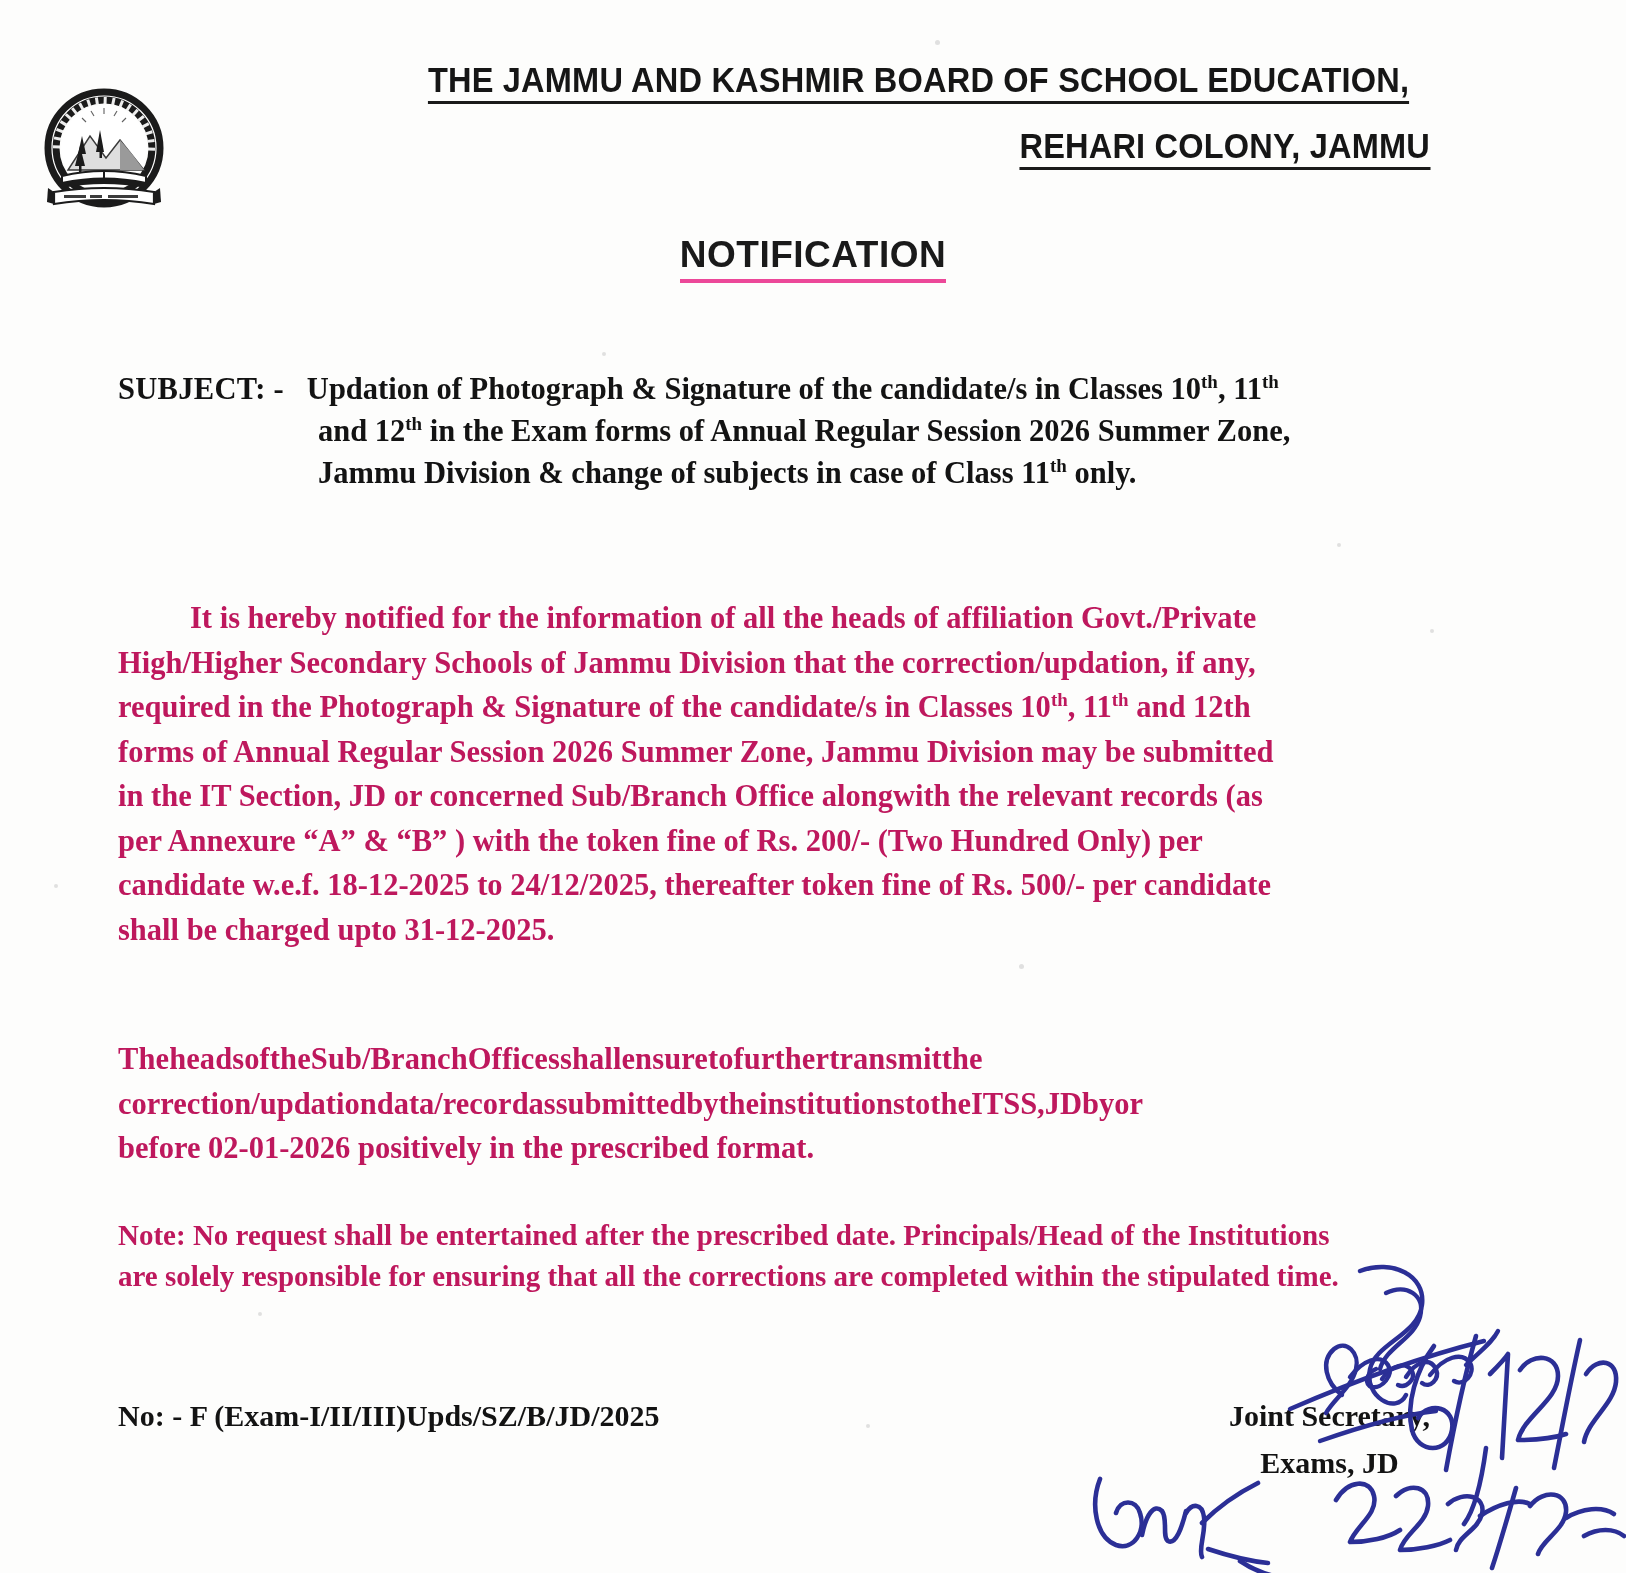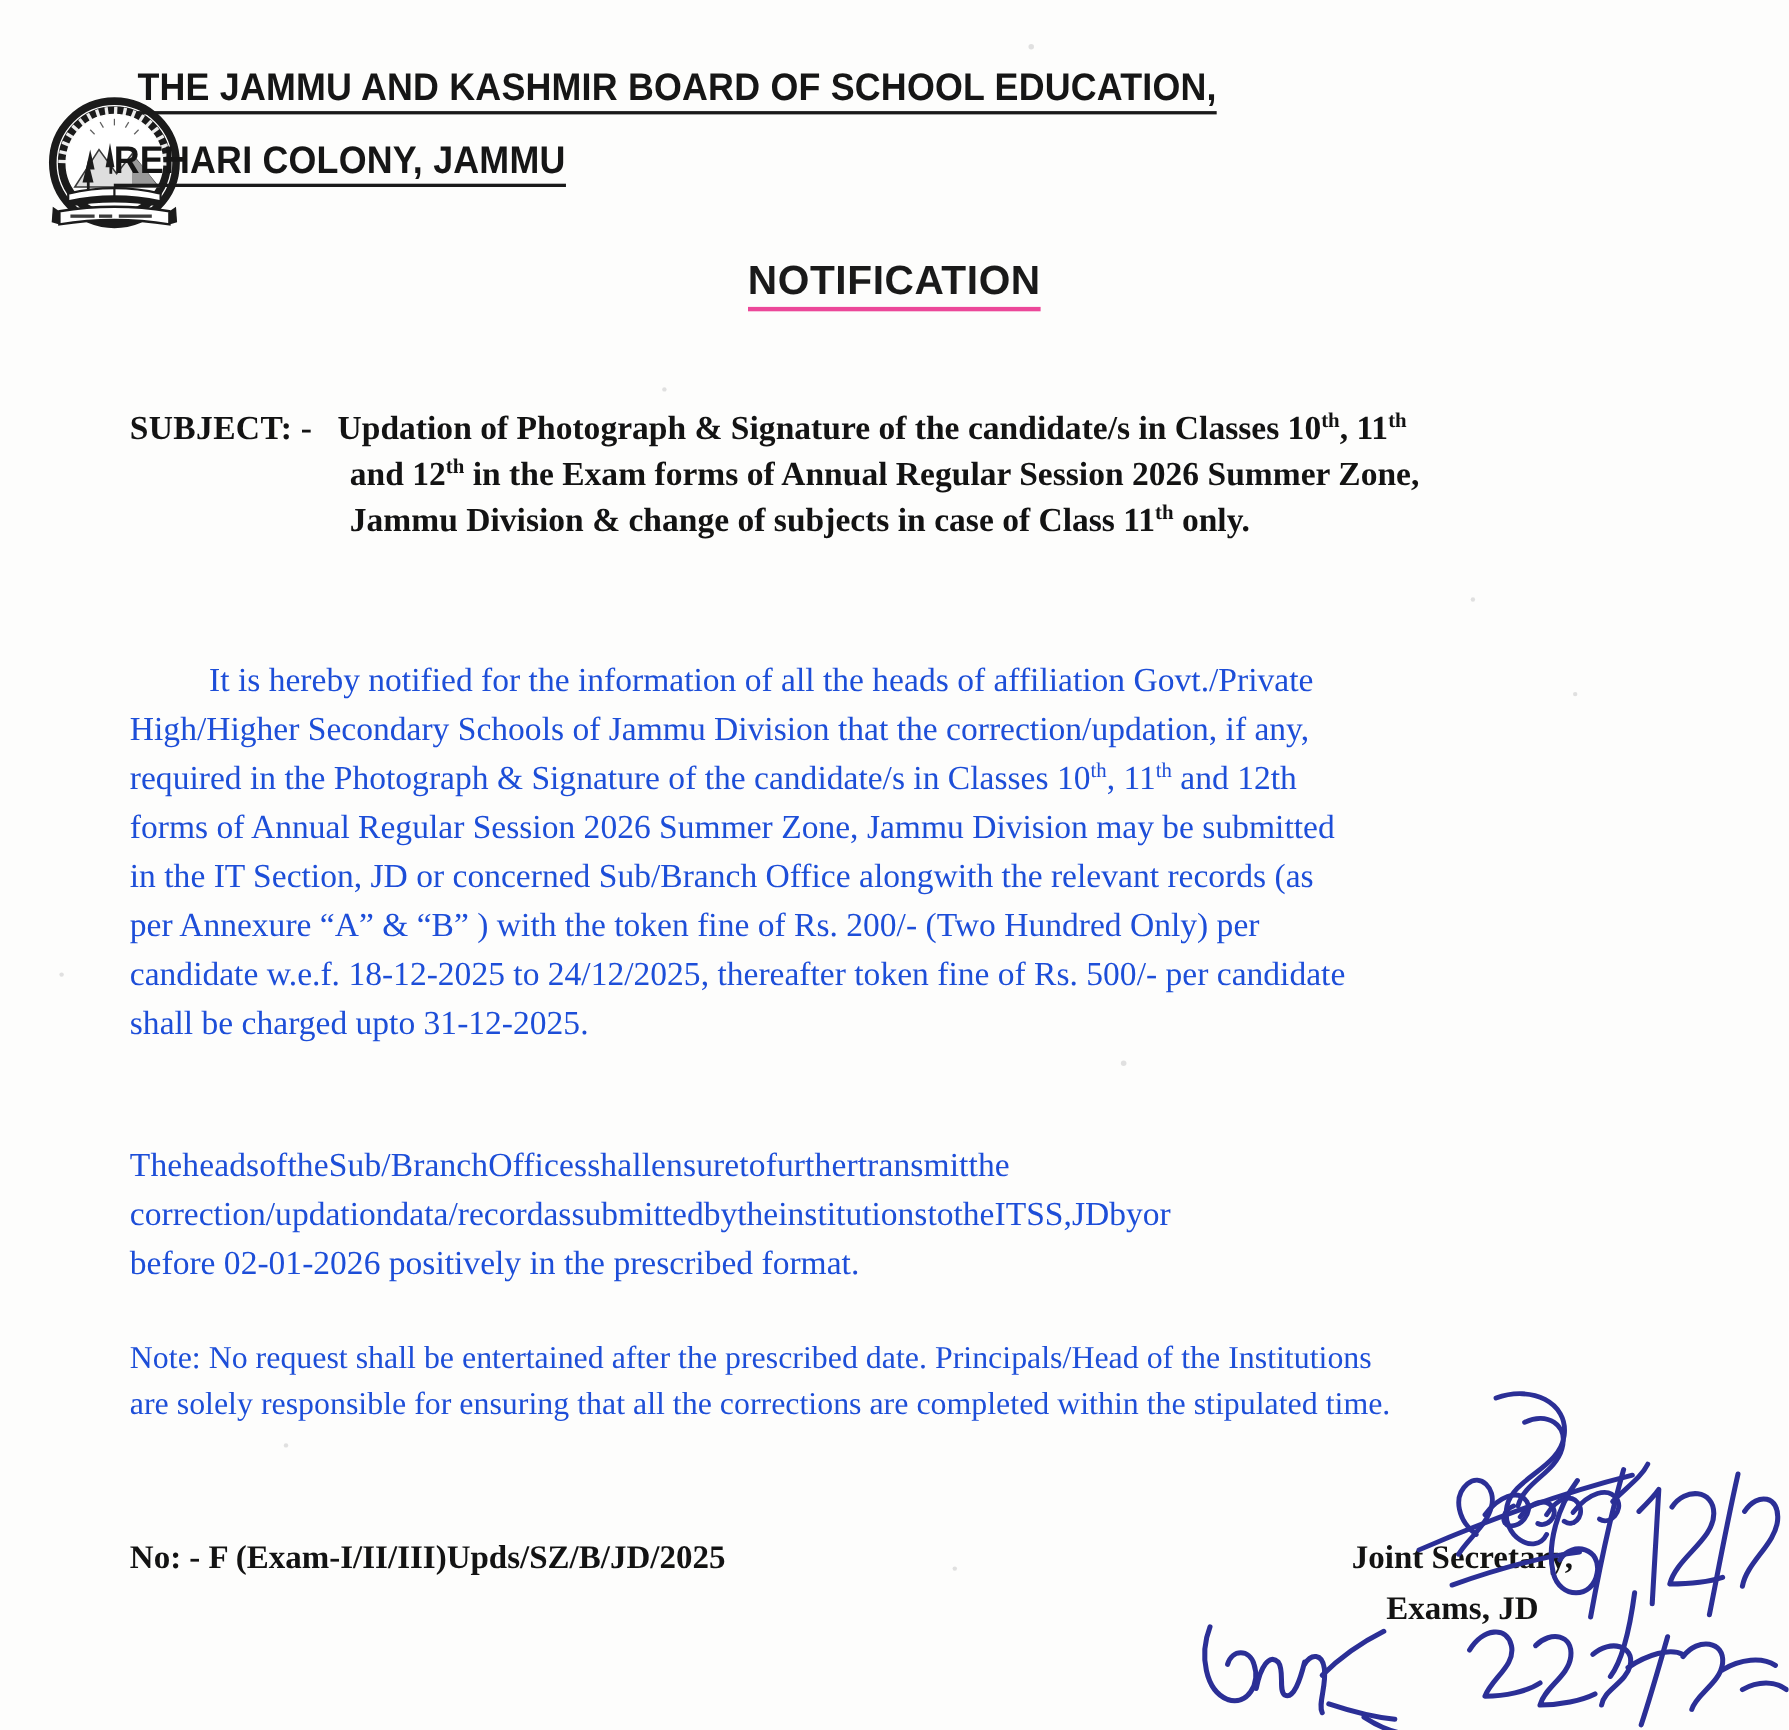"THE JAMMU AND KASHMIR BOARD" .org-lines { margin-left: 48px -> none; text-align: left -> right }
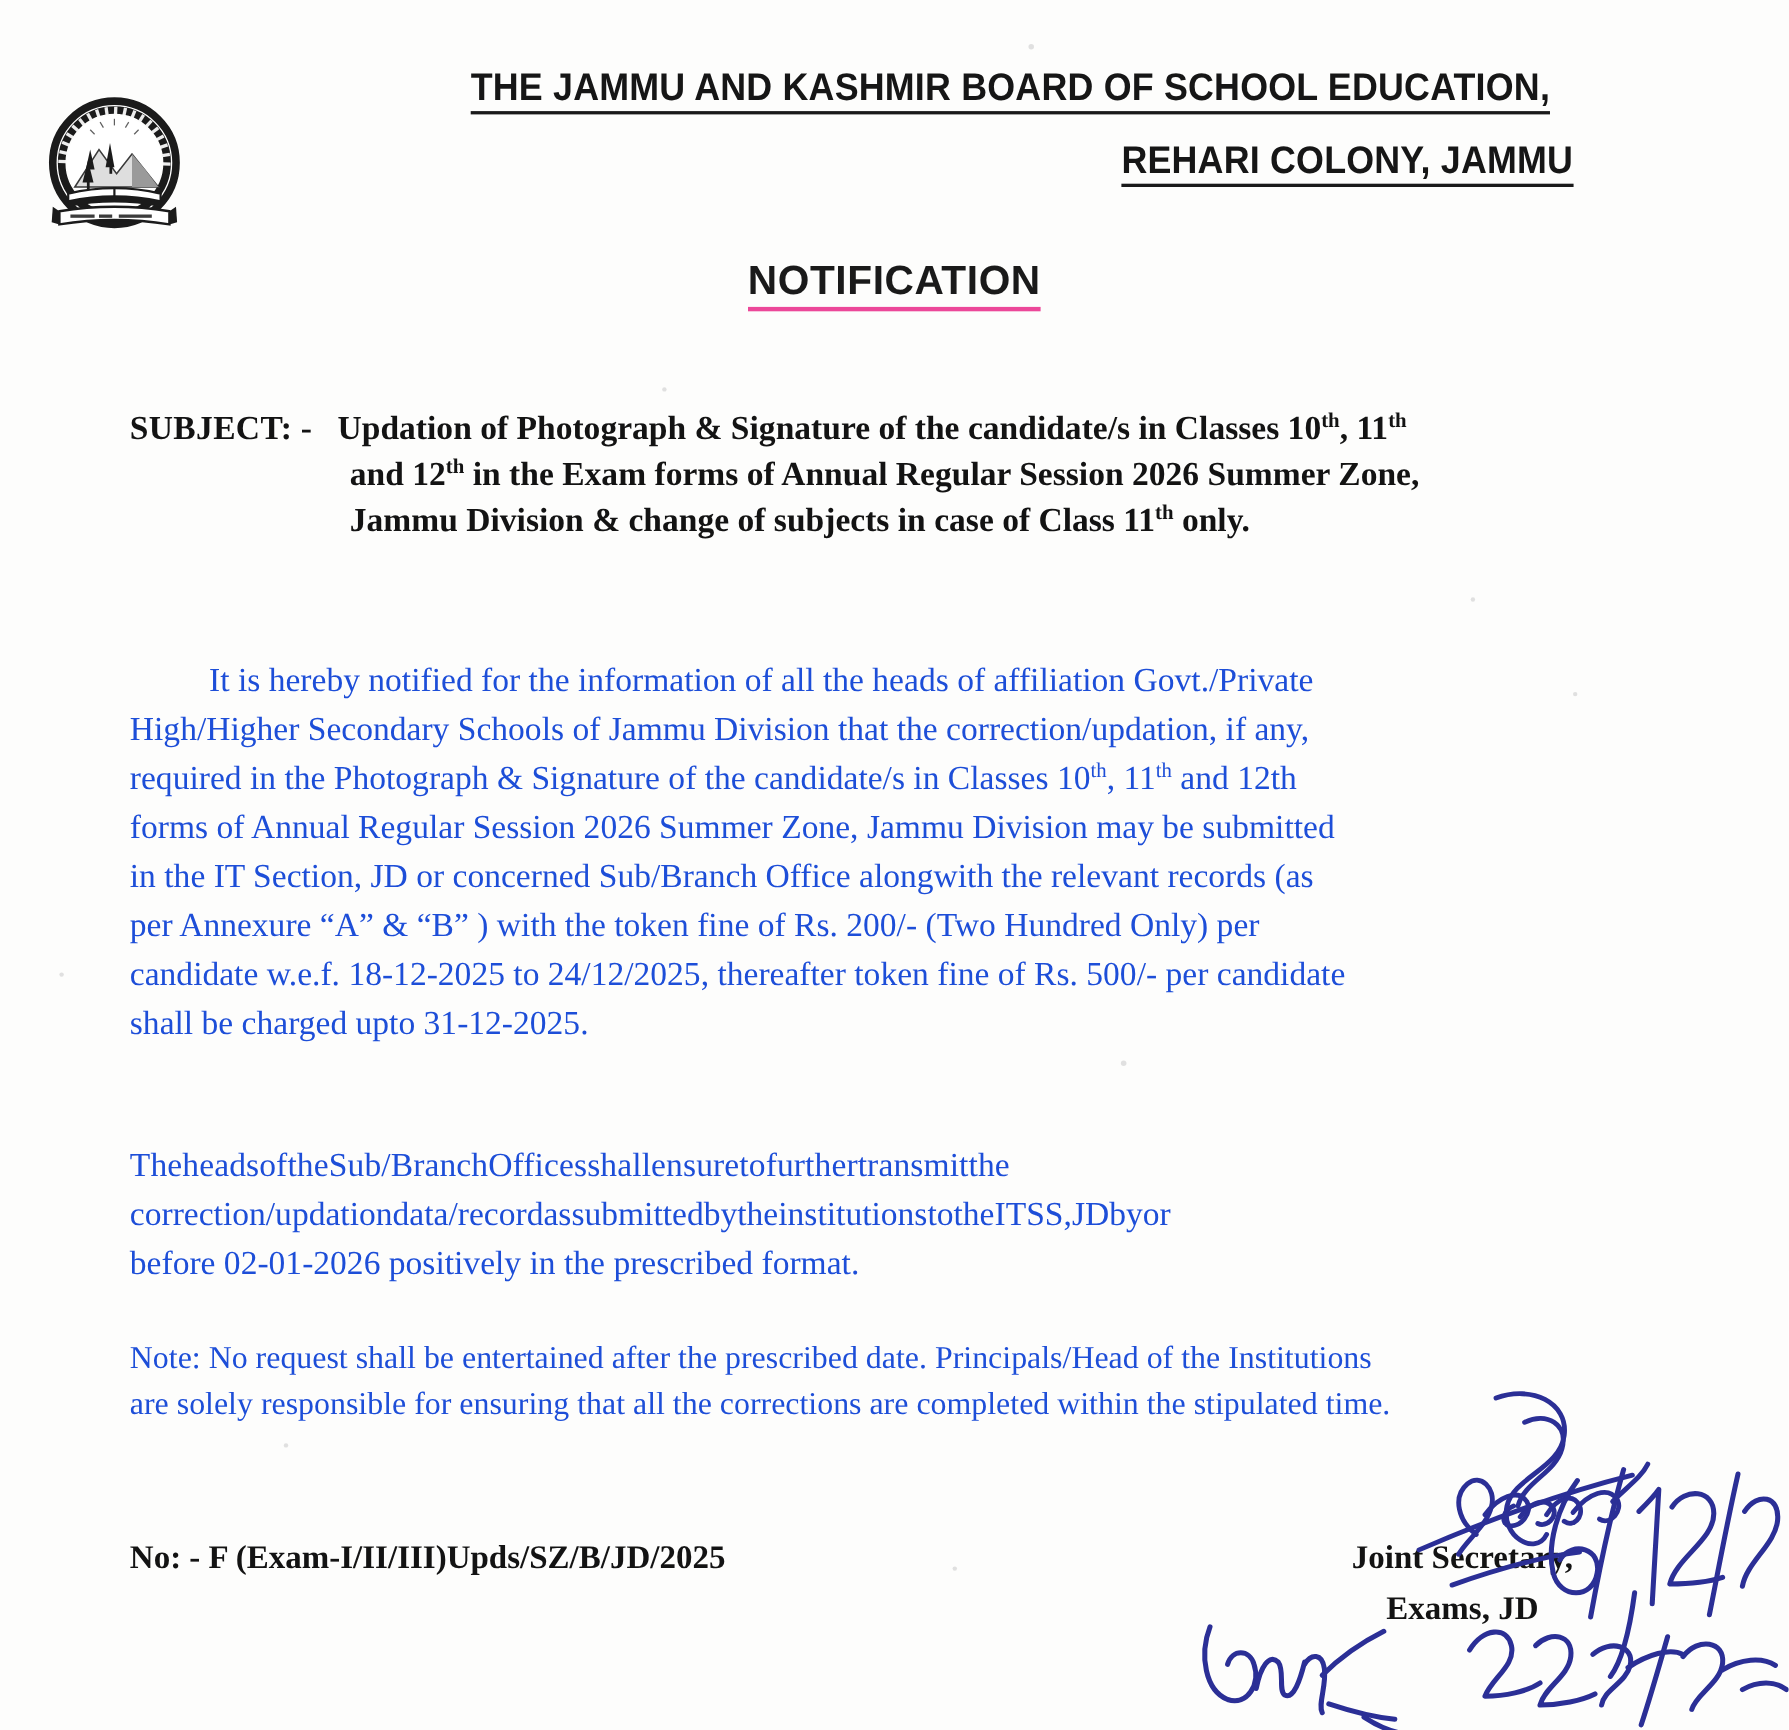"It is hereby notified for" .para { color: #1d4ed8 -> #be185d; font-weight: normal -> bold }
